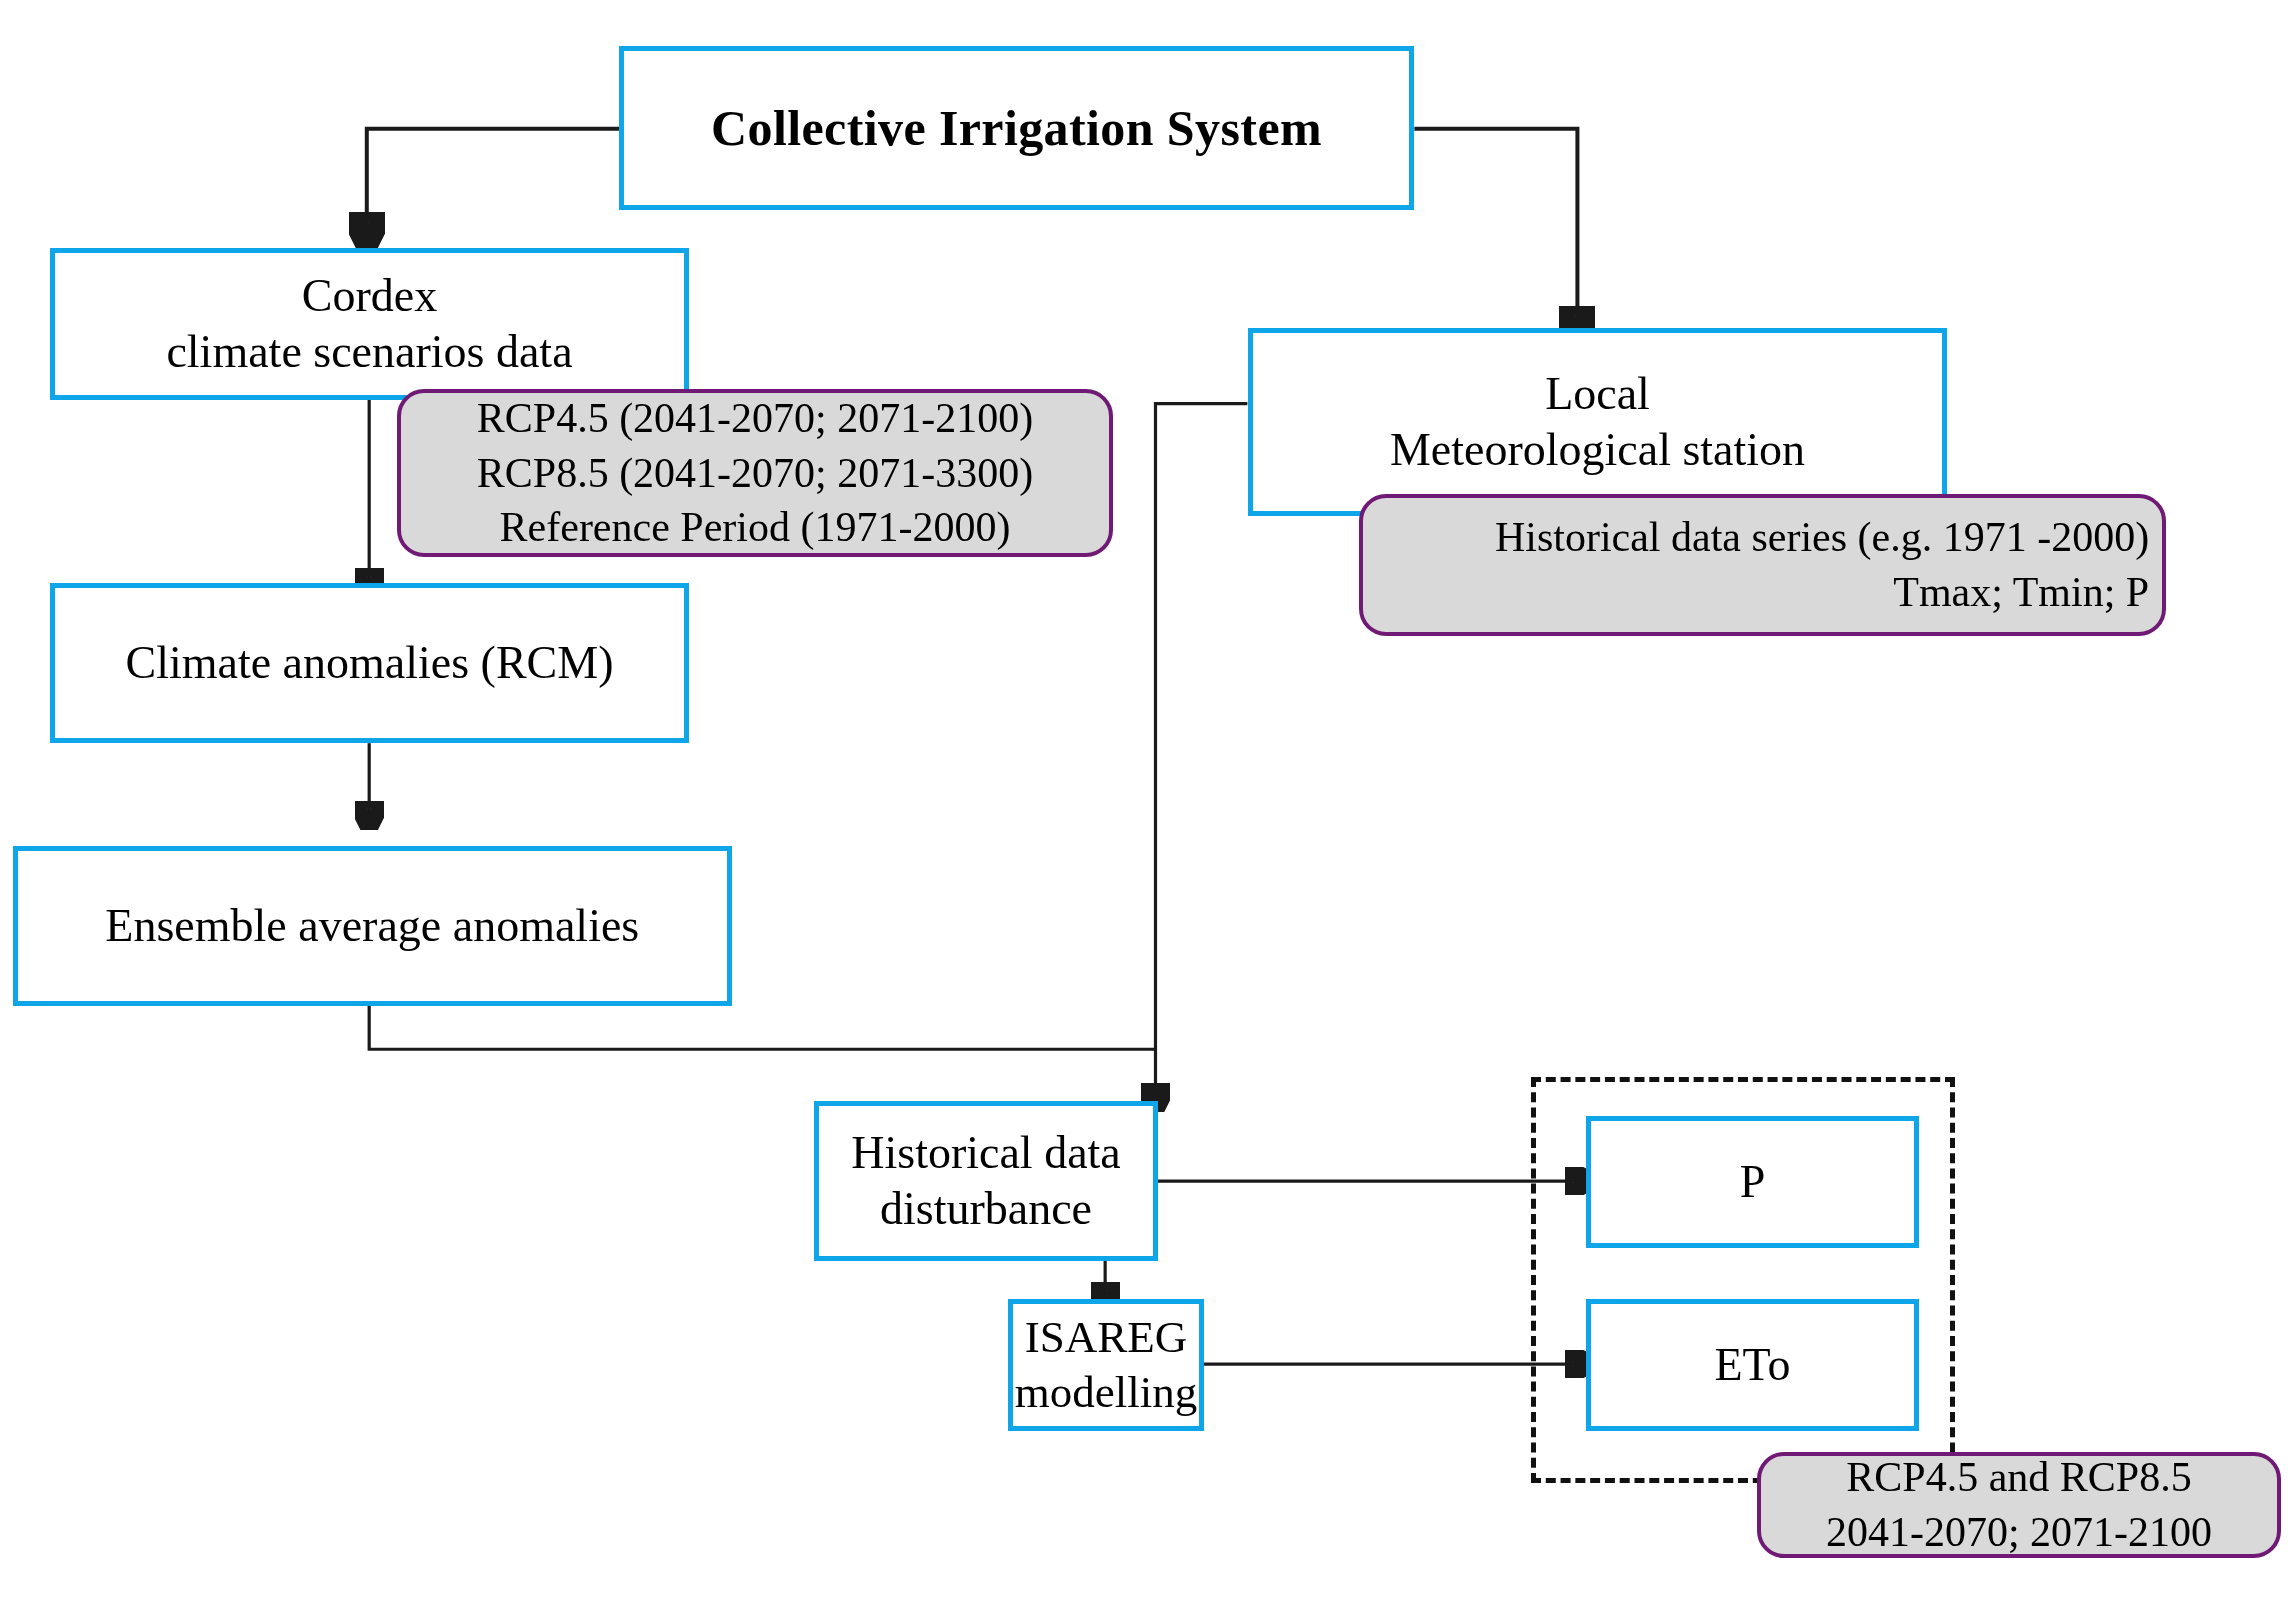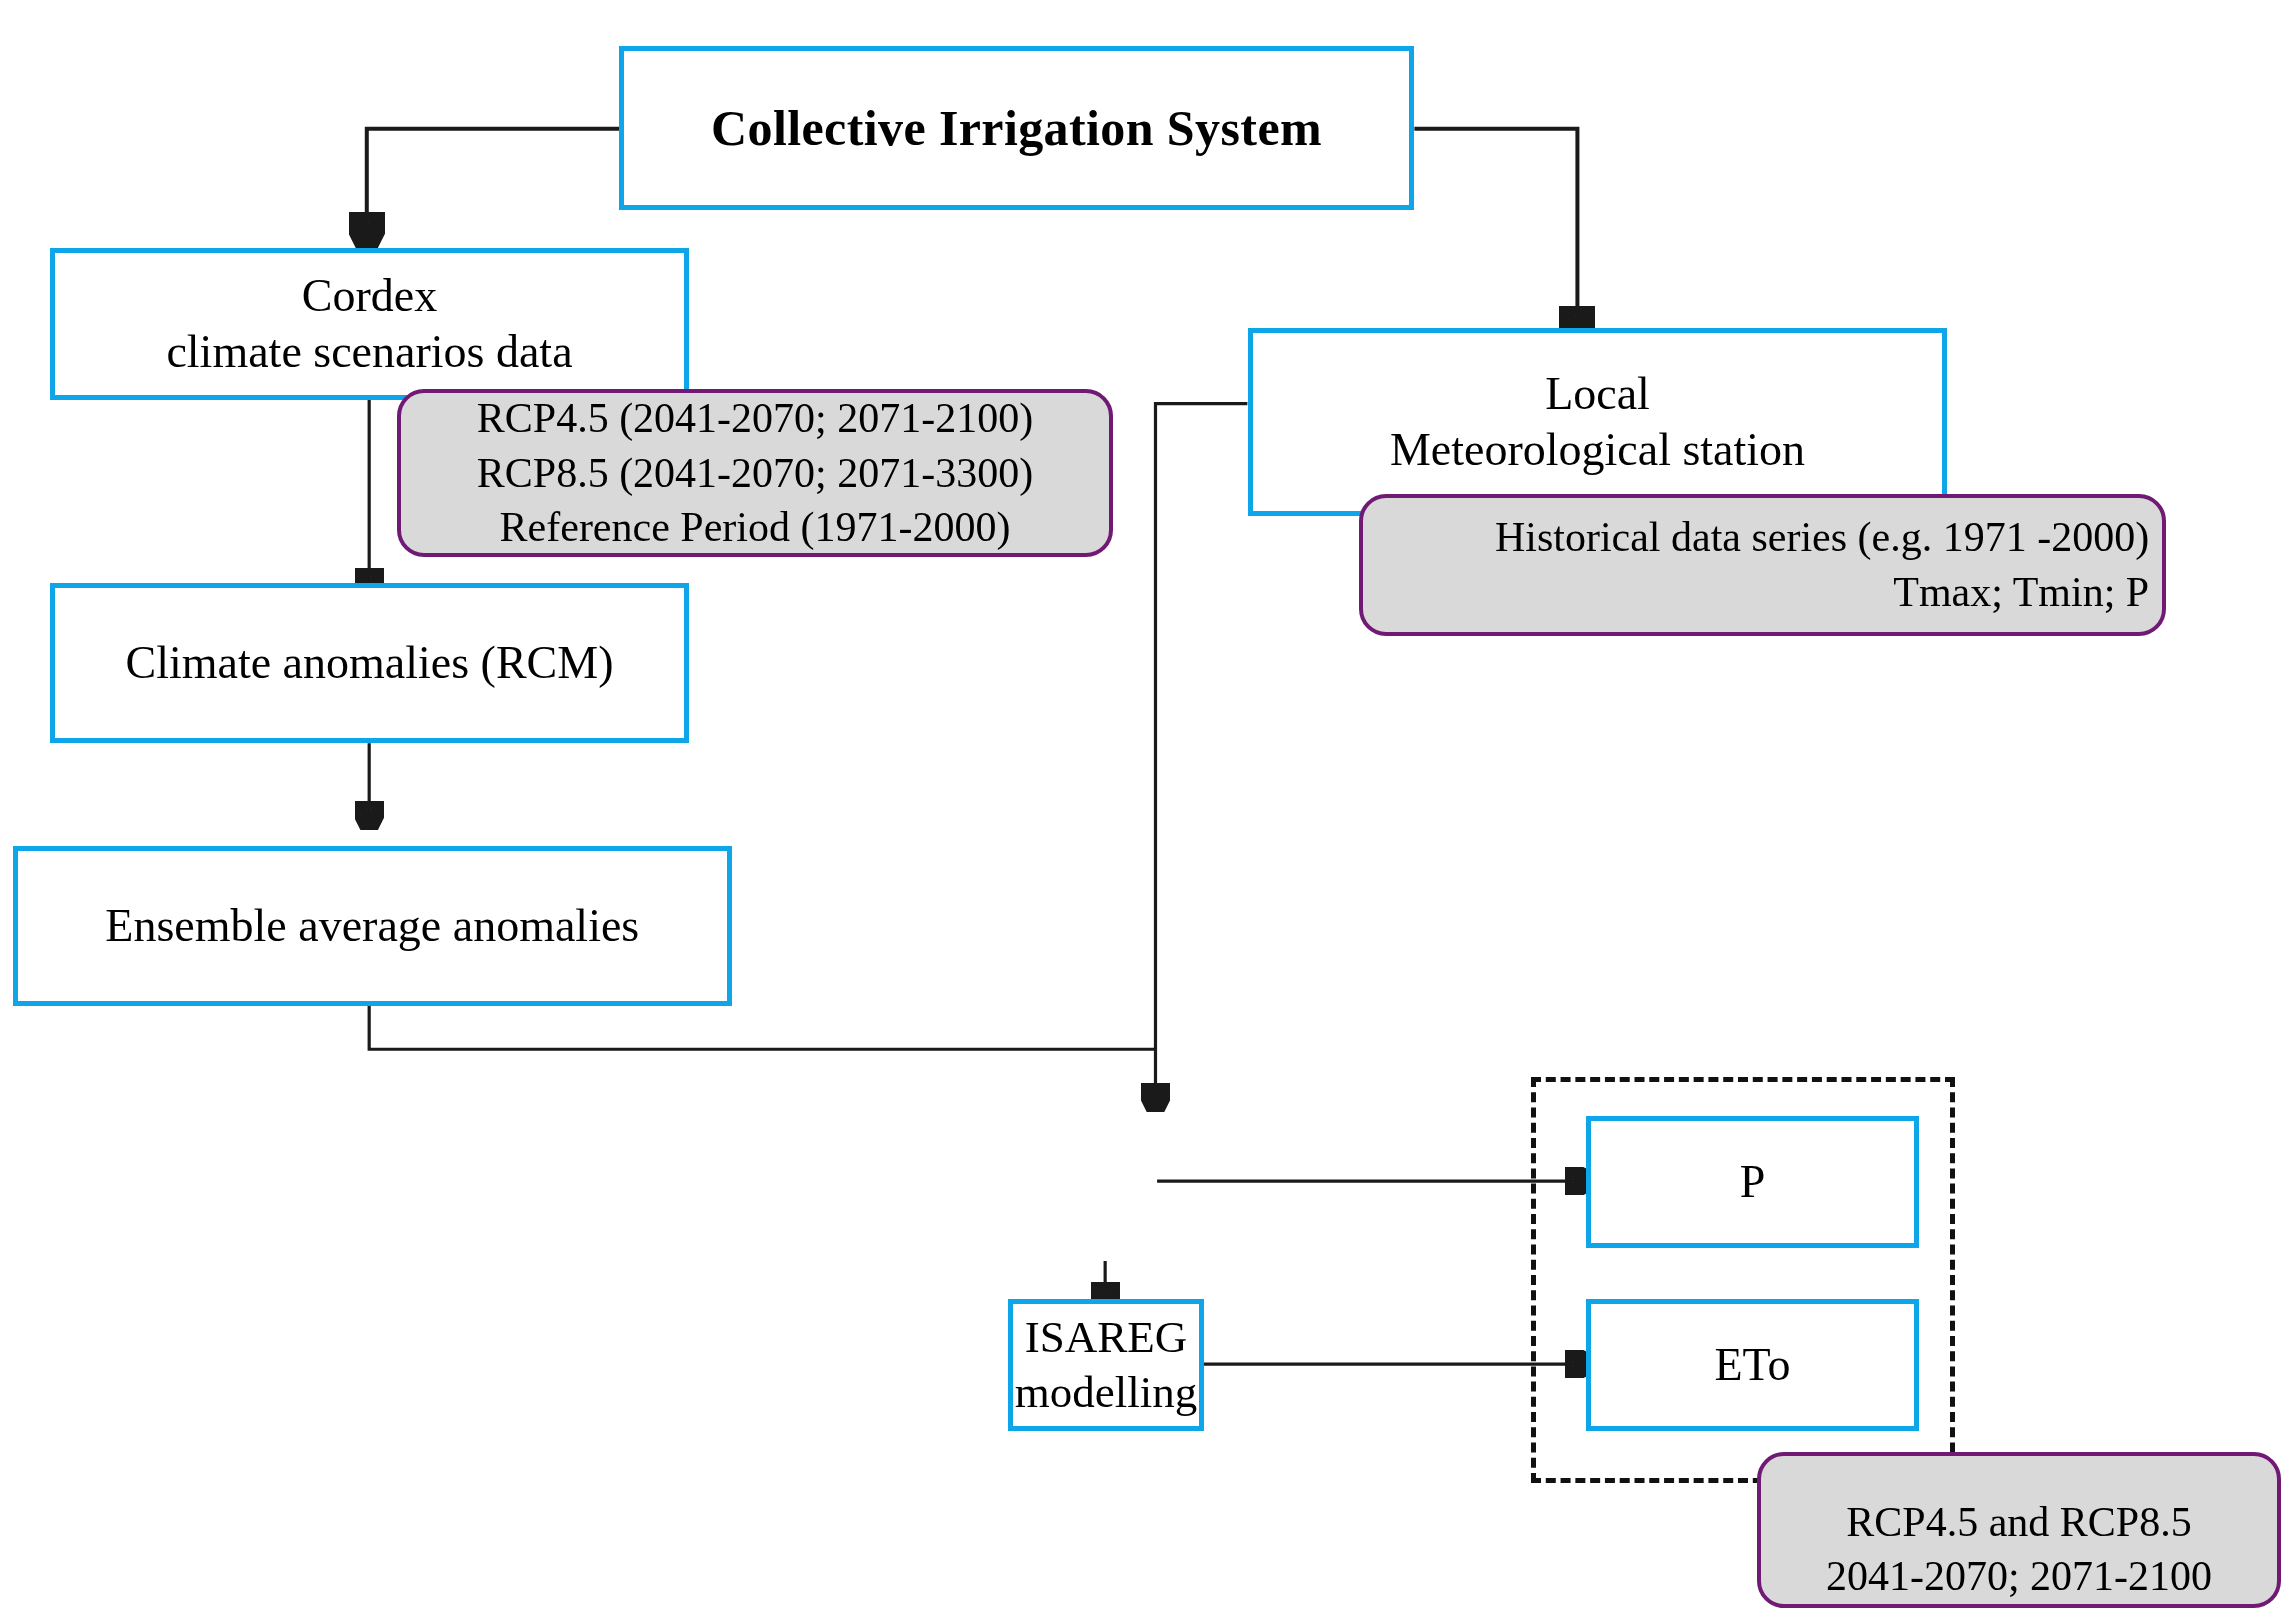"Historical data disturbance" div.node { html: none -> <div> <span>Historical data disturbance</span> </div> }
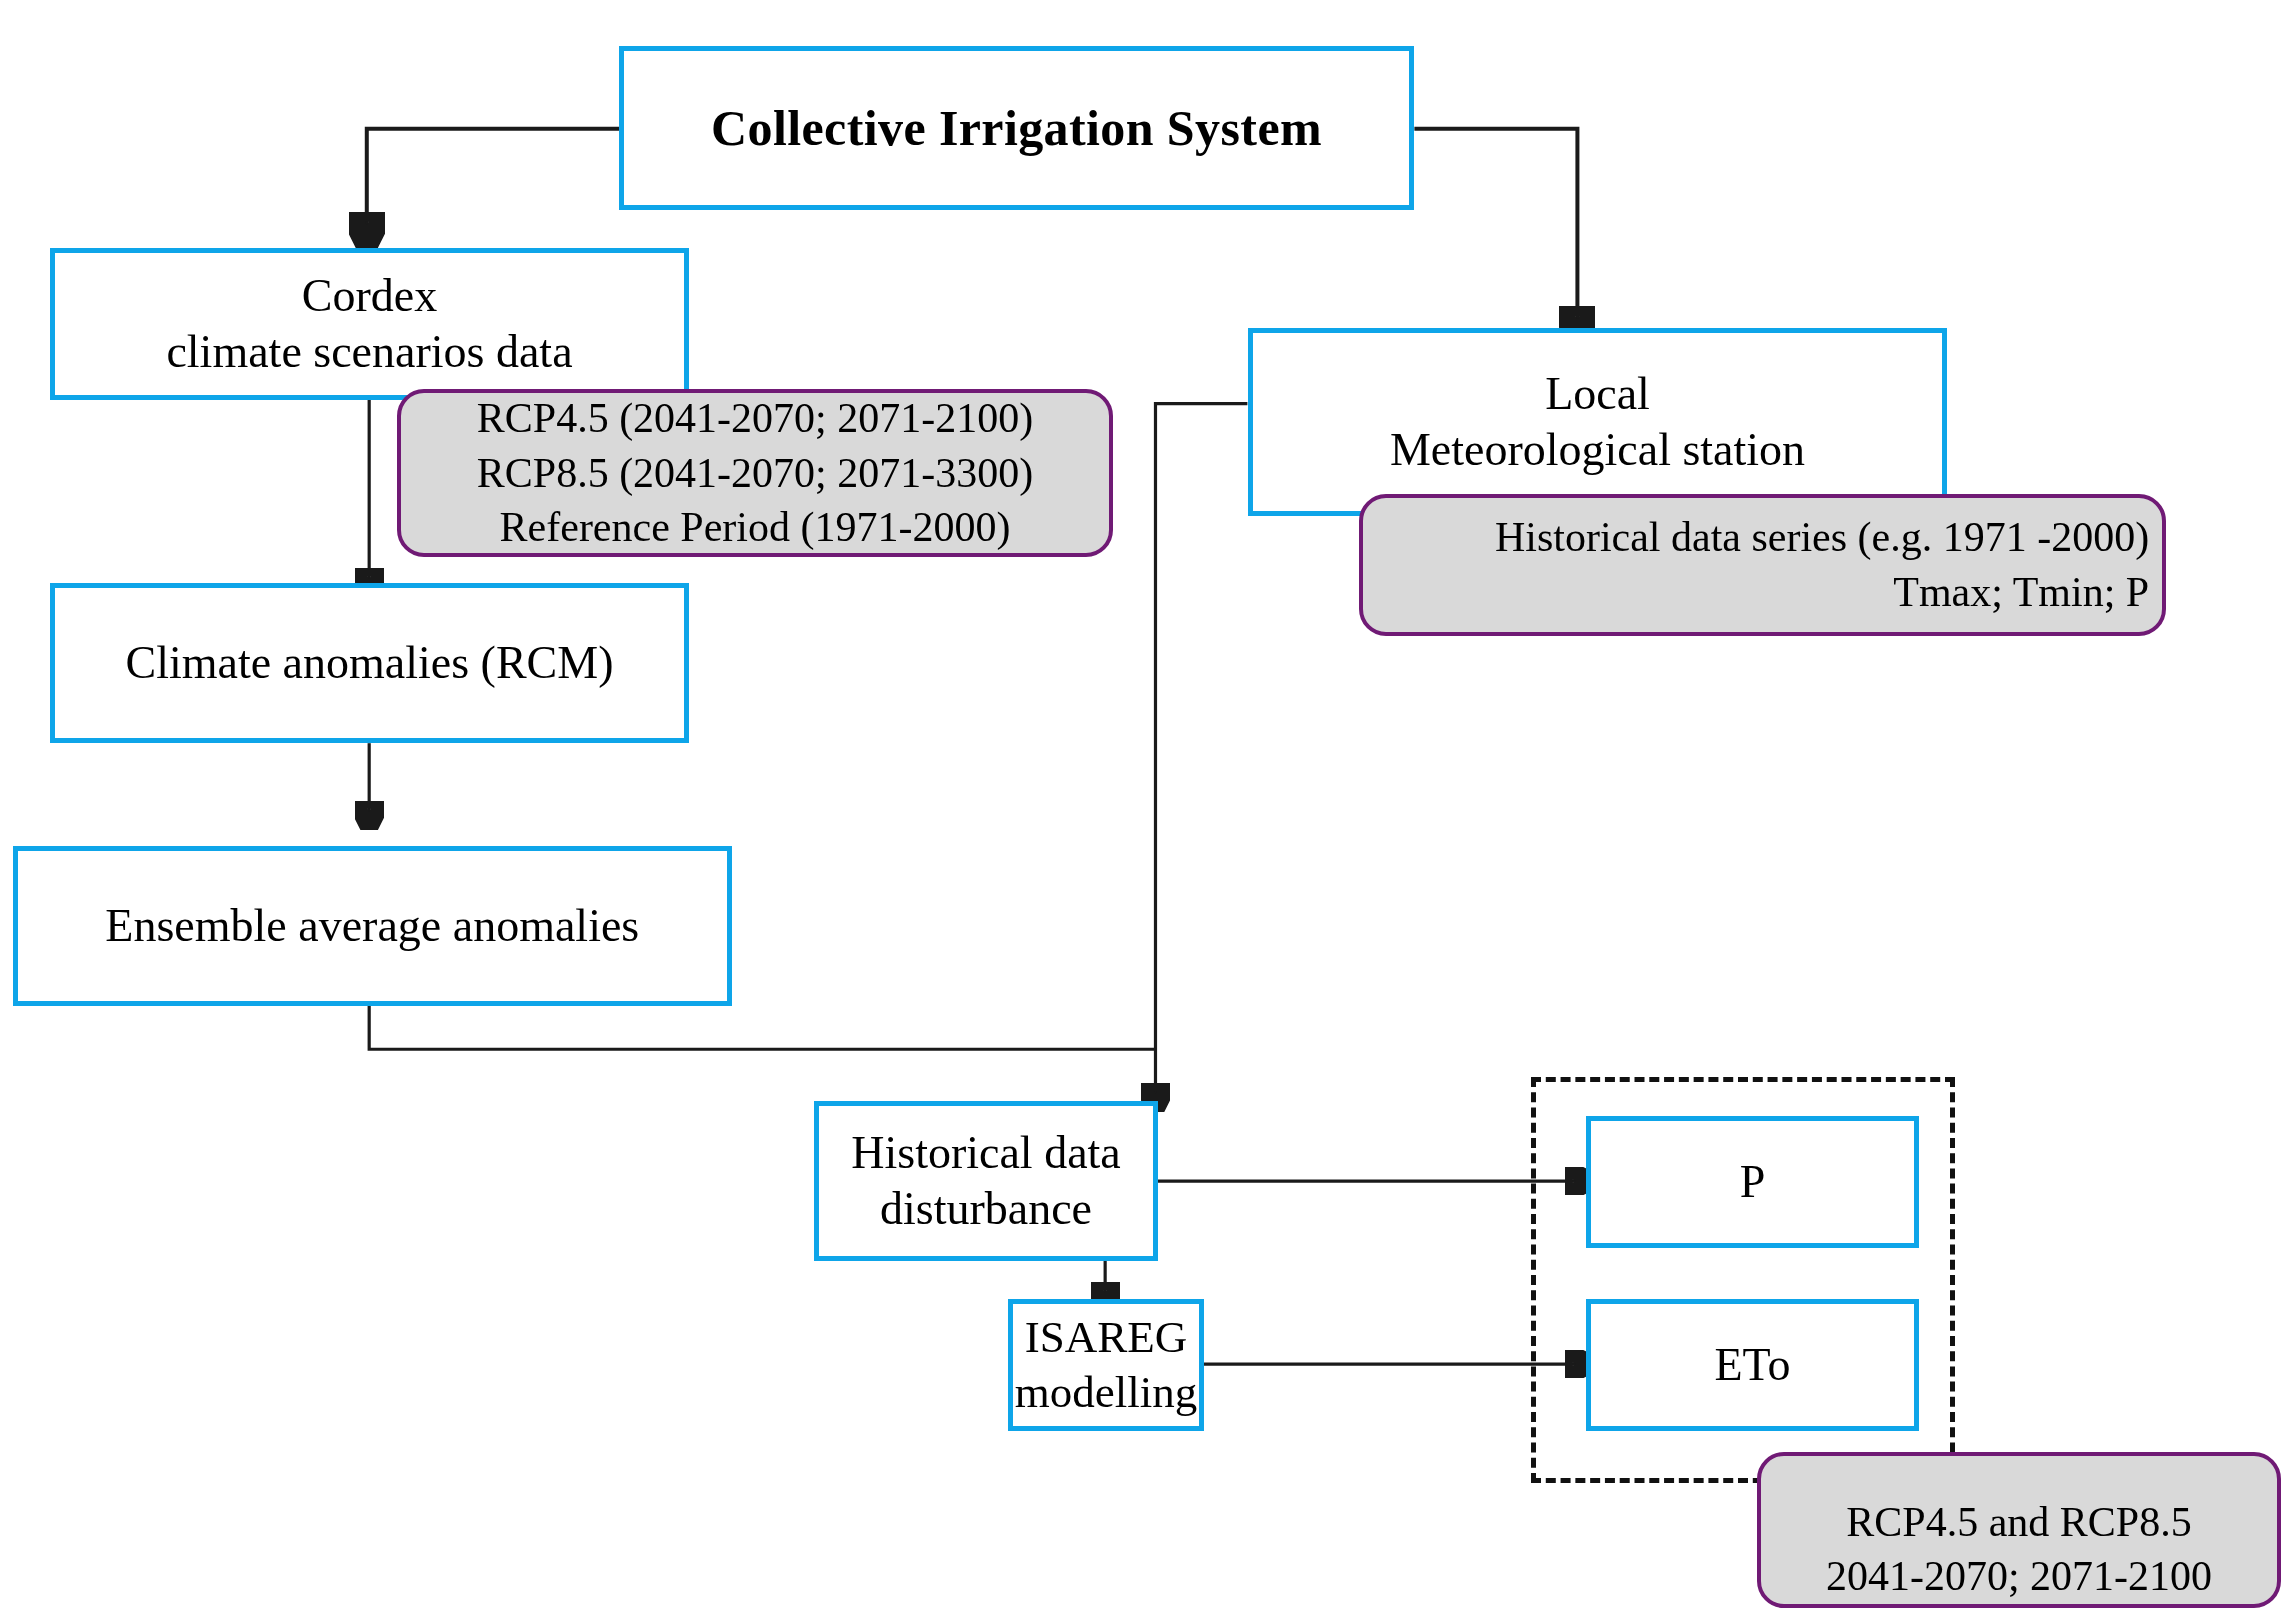"RCP4.5 and RCP8.5" div.note { align-items: flex-end -> none; height: 156px -> 106px }
